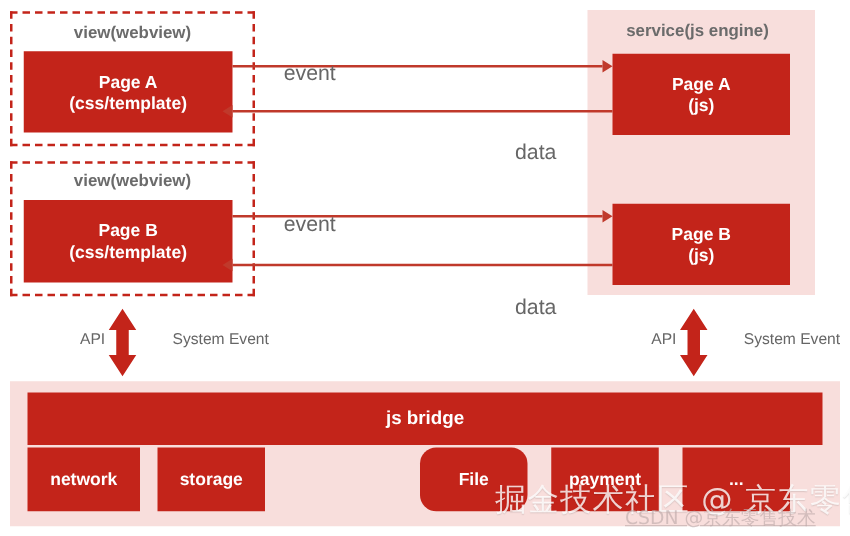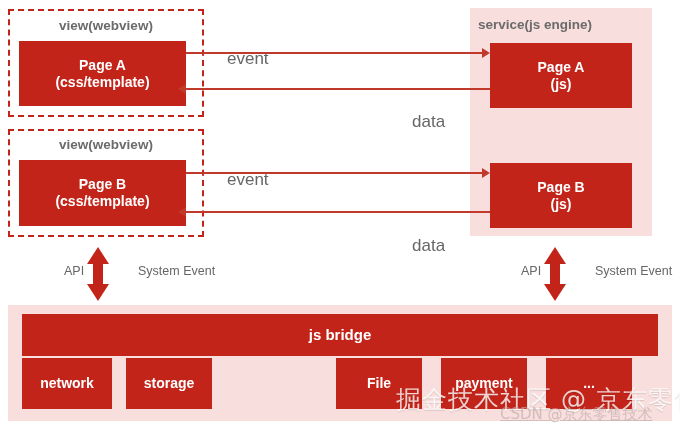"service(js engine)" div.abs { left: 447px -> 470px }
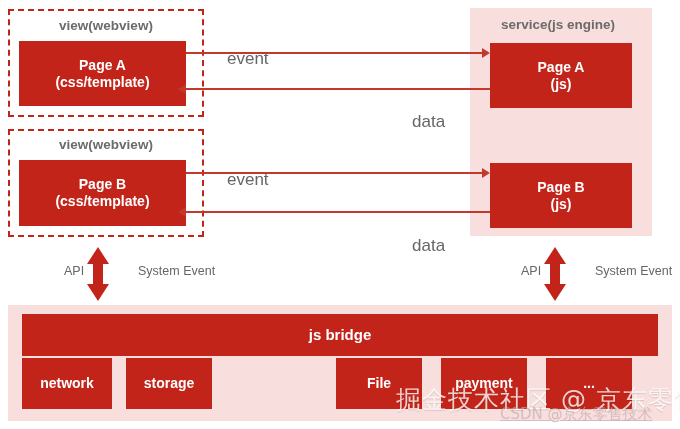"File" div.abs { border-radius: none -> 13px }
